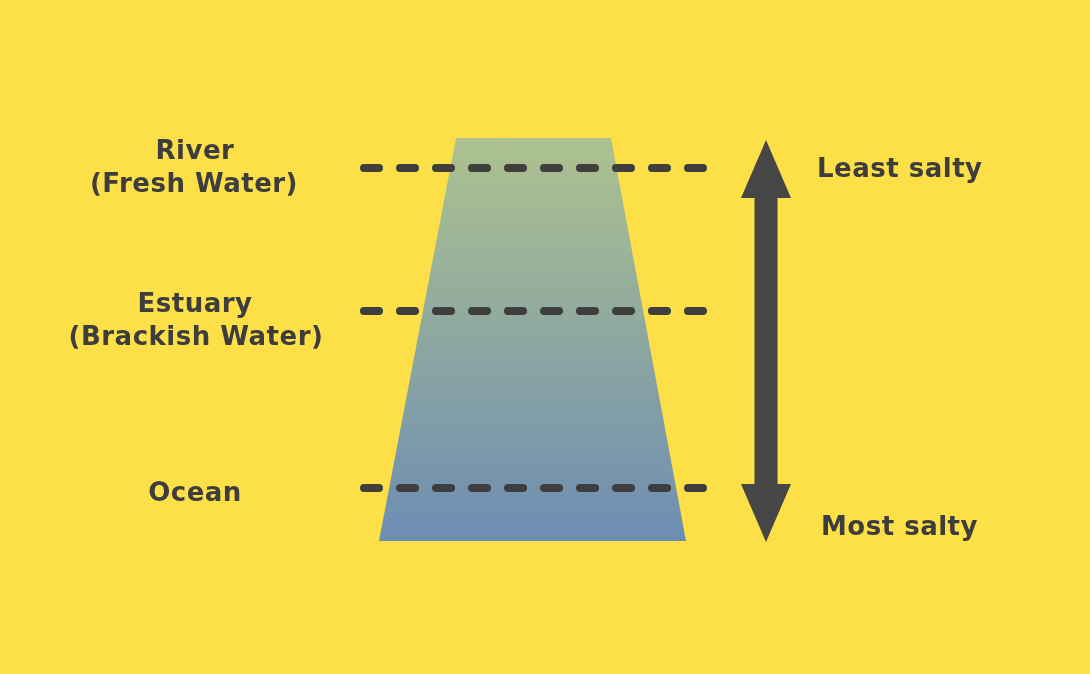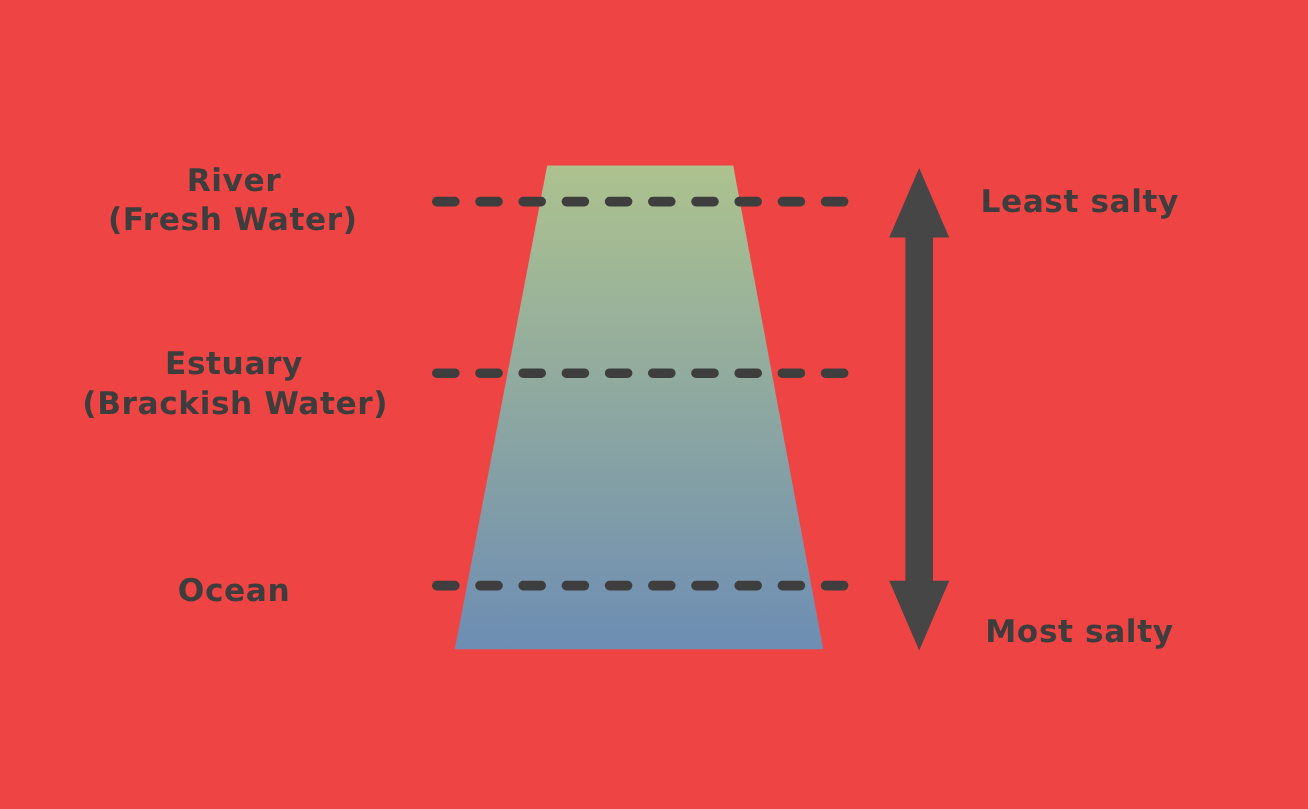"River" .canvas { background: #ef4444 -> #fde047 }
